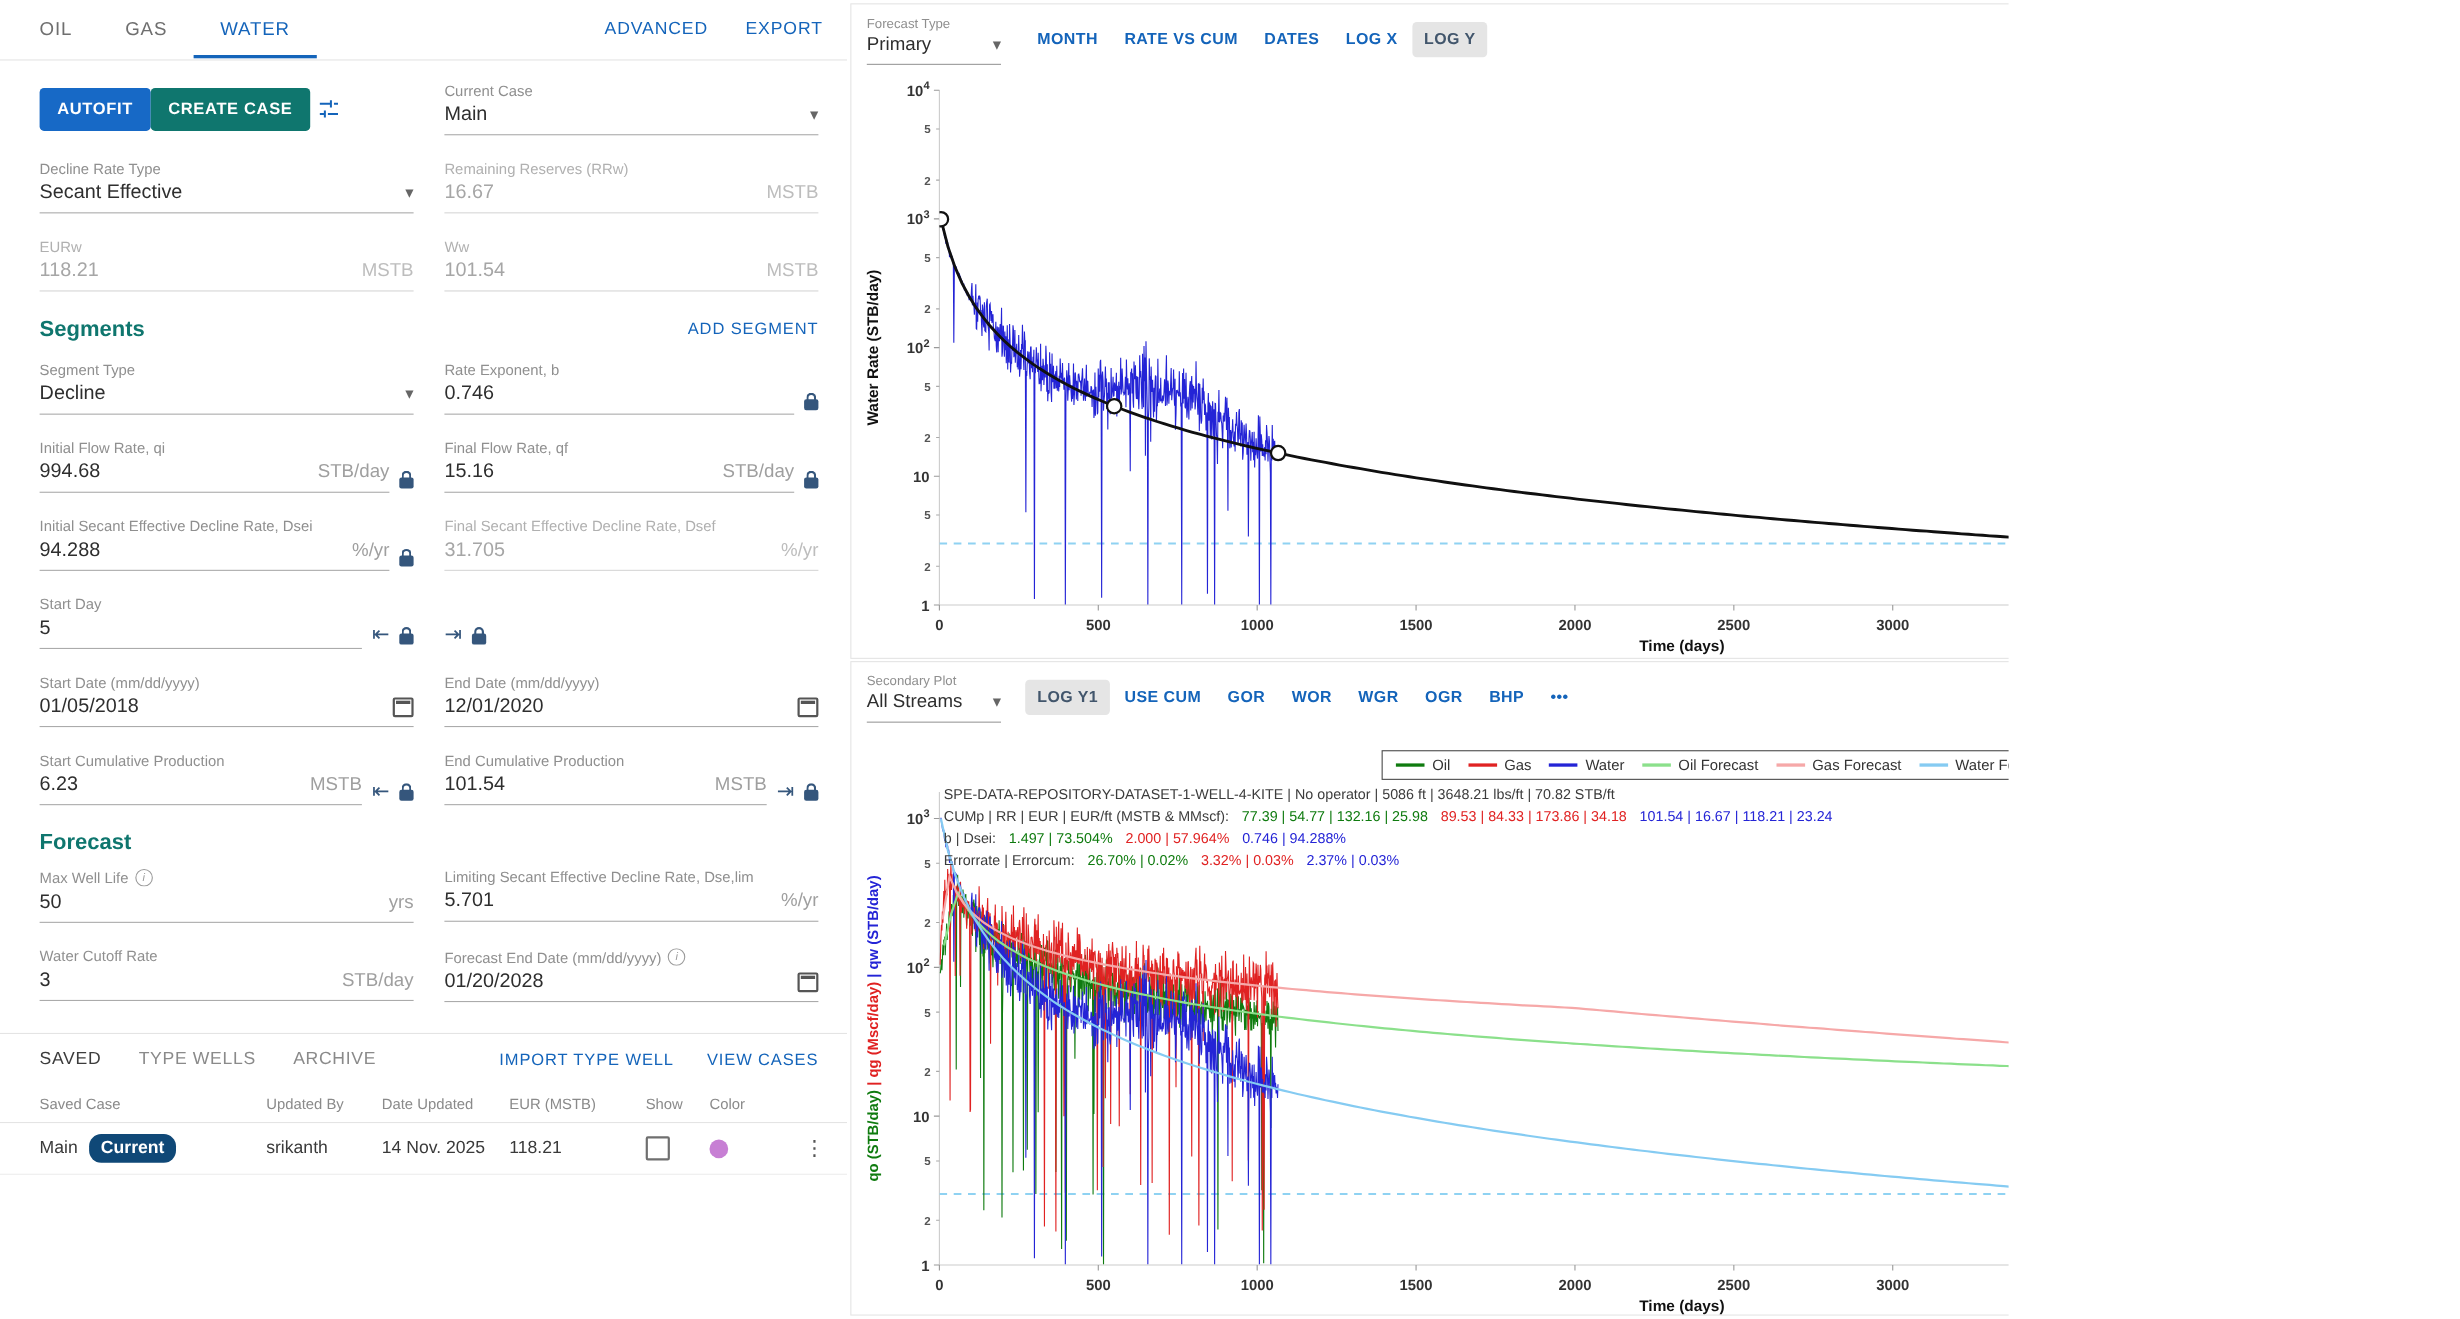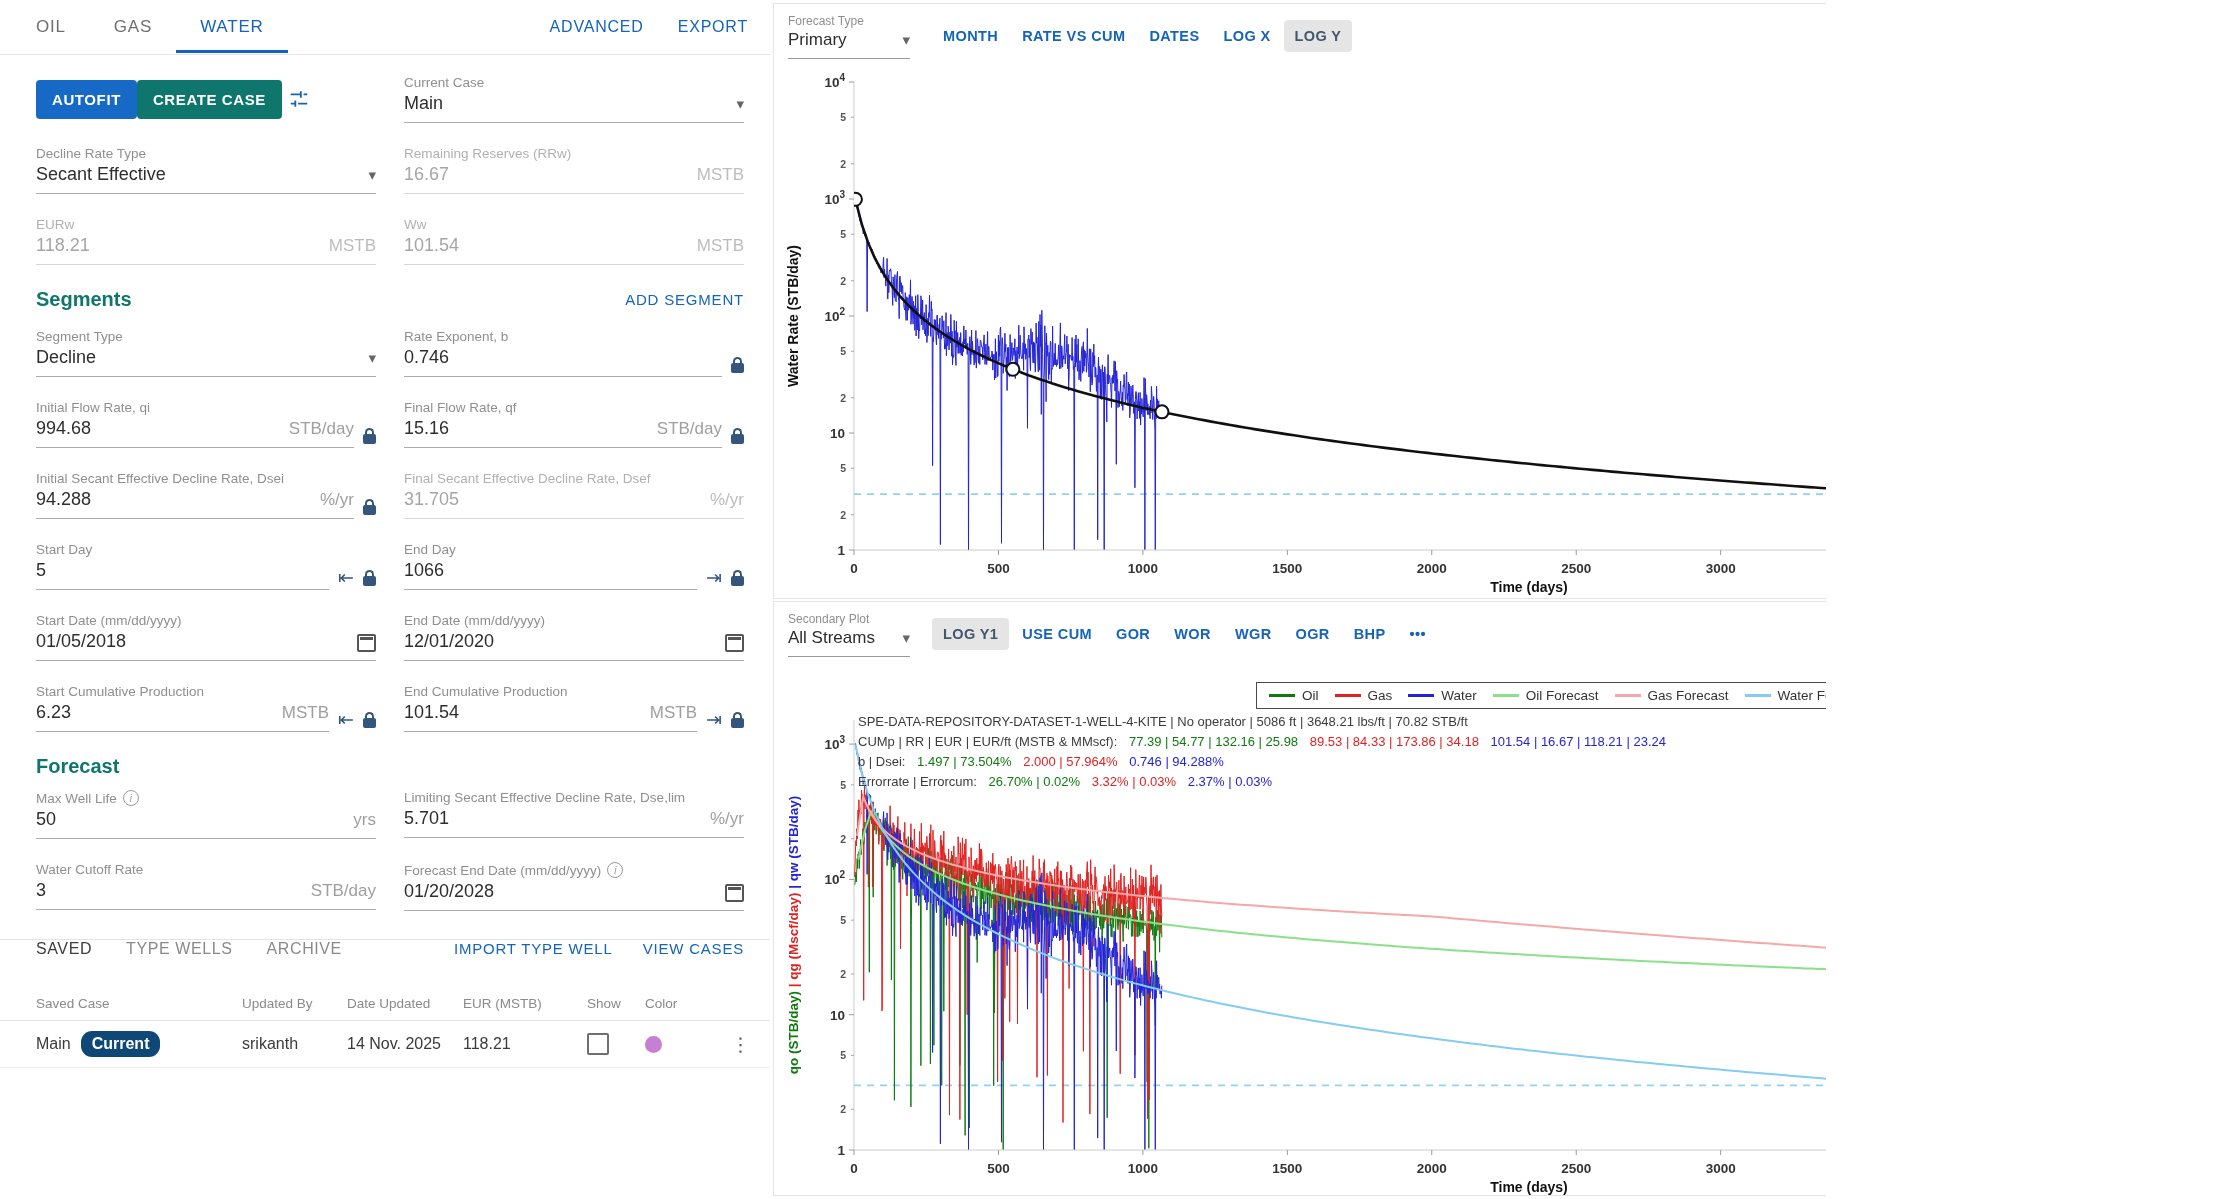"End Day" div.field { html: <div> <label>End Day</label> <div> <span>1066</span> </div> </div> -> none }
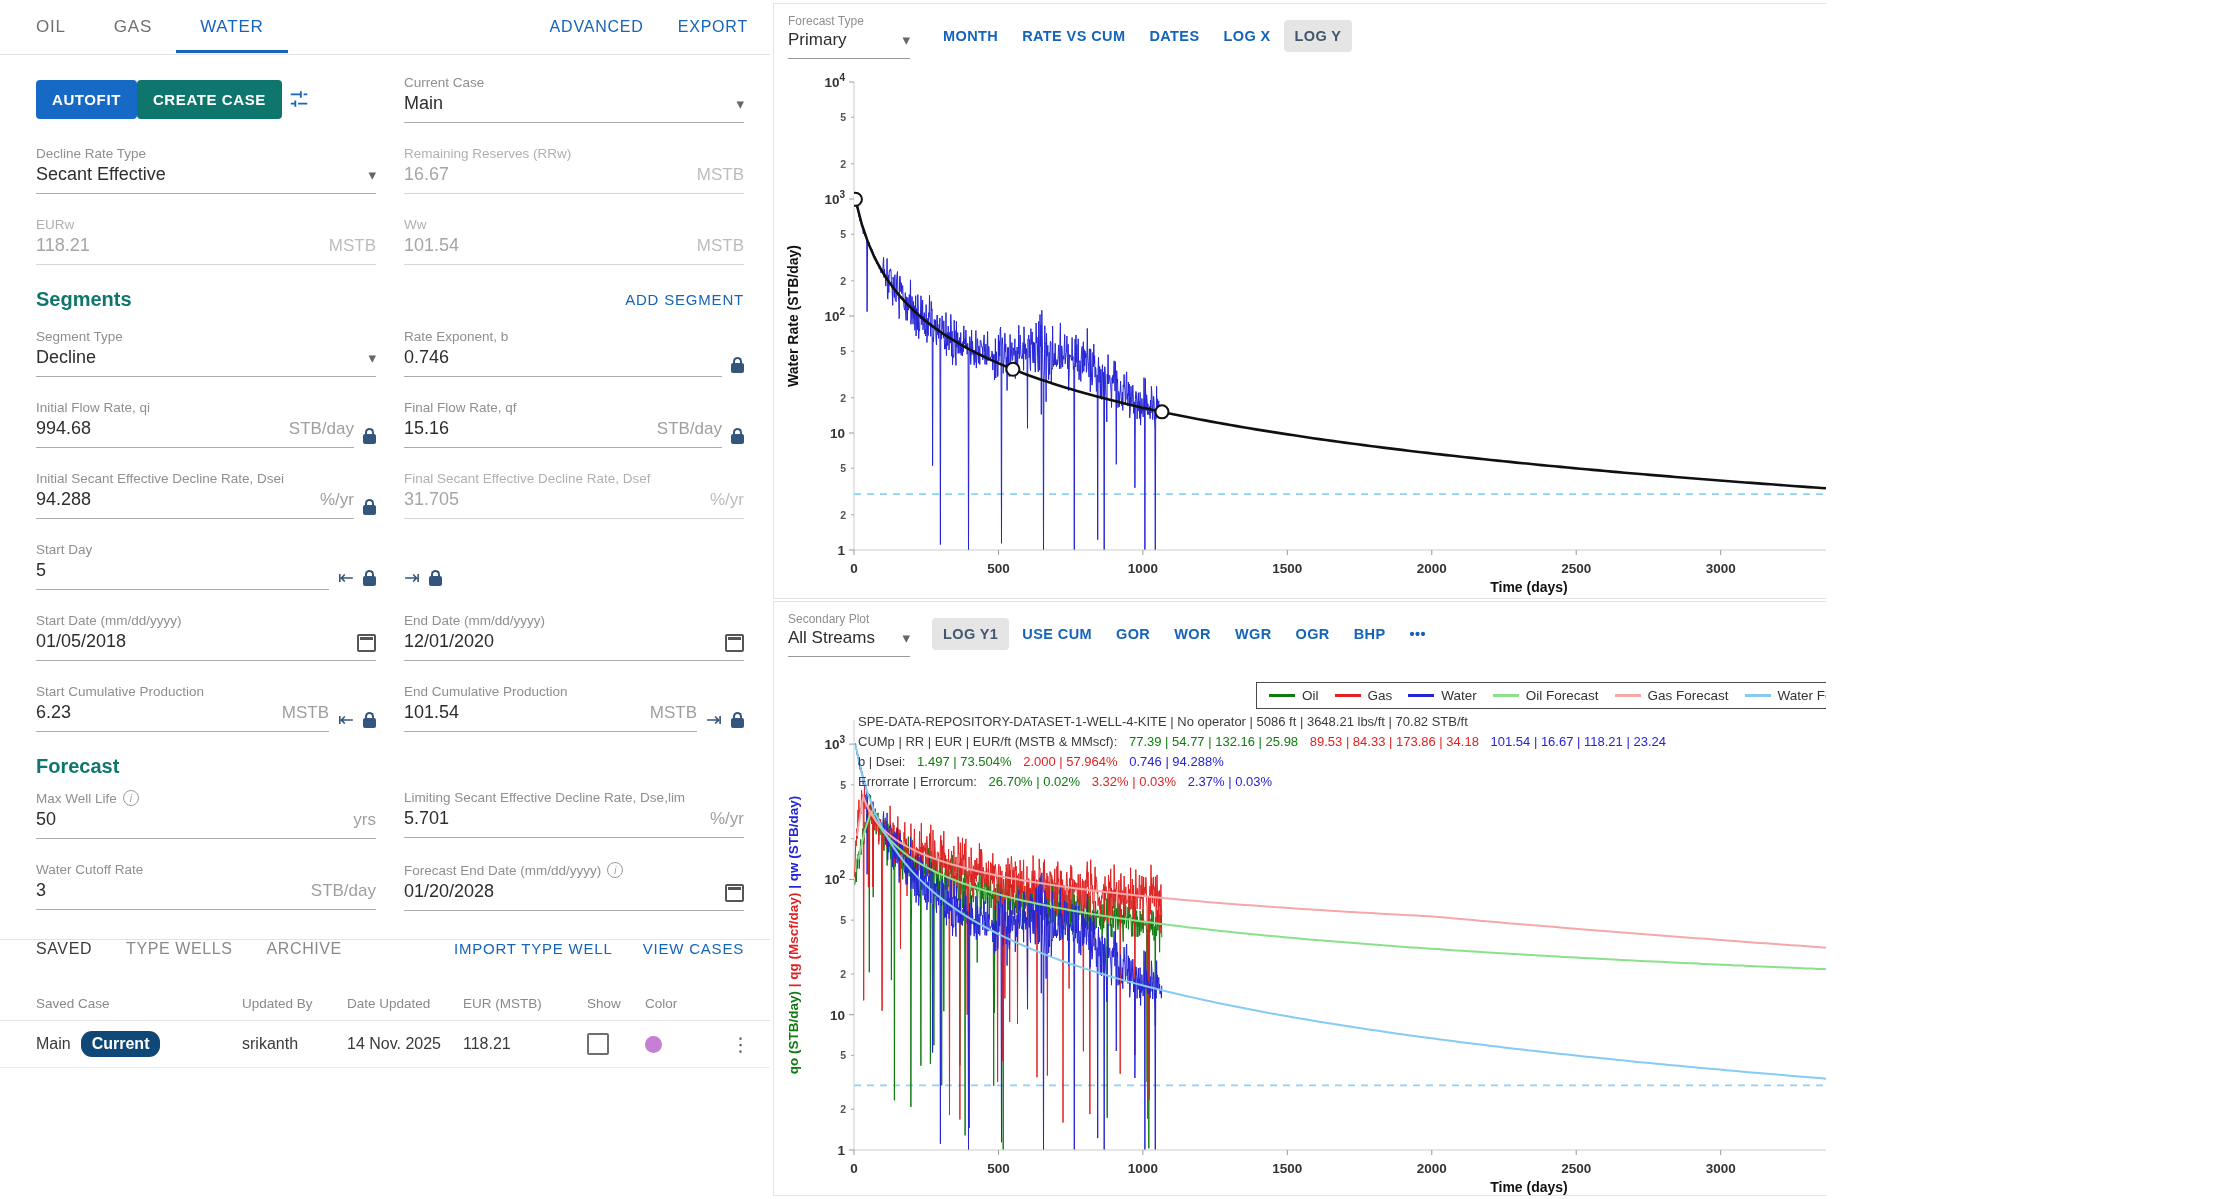"SAVED" .saved-tabs-row { align-items: none -> center }
